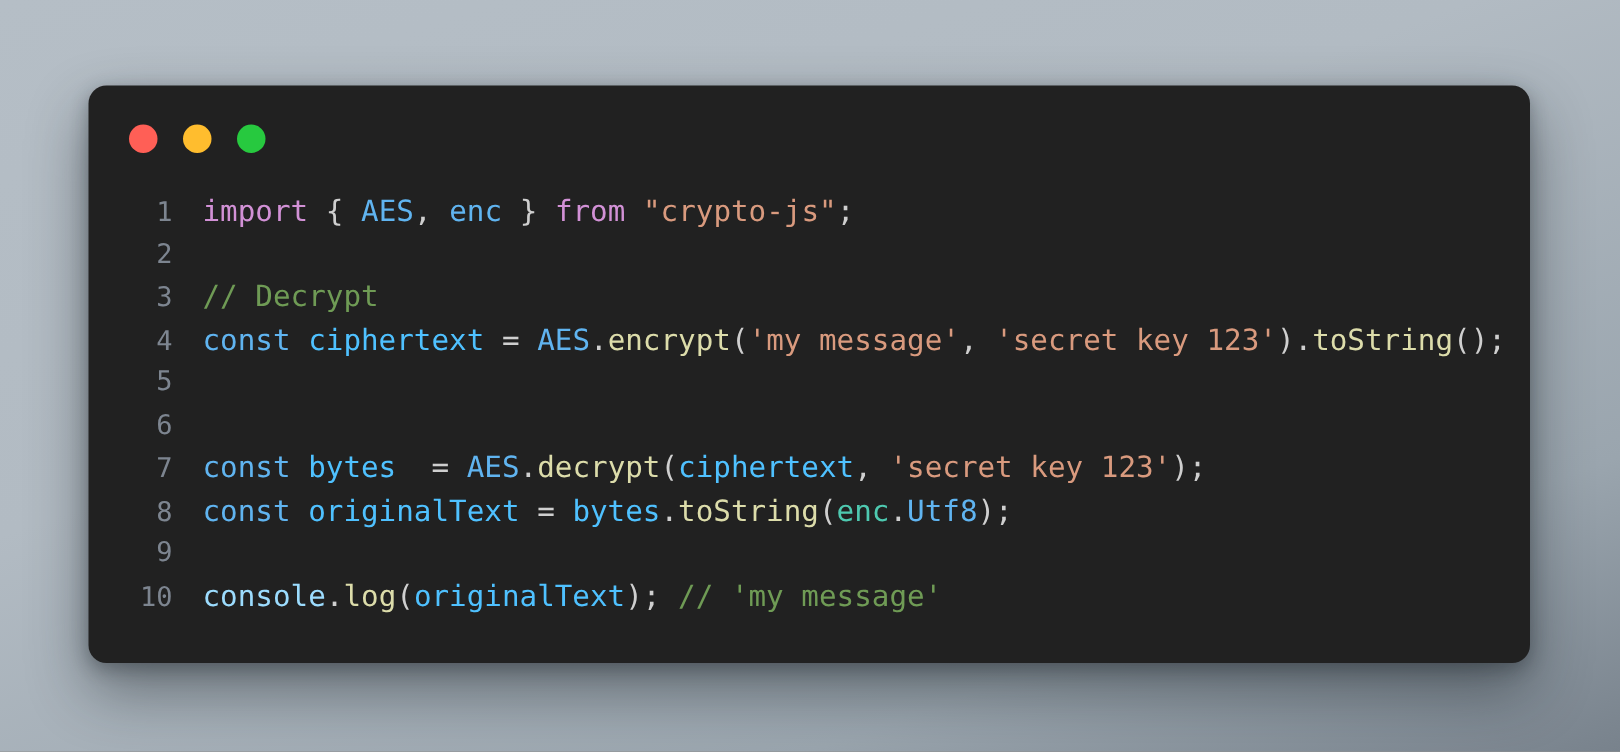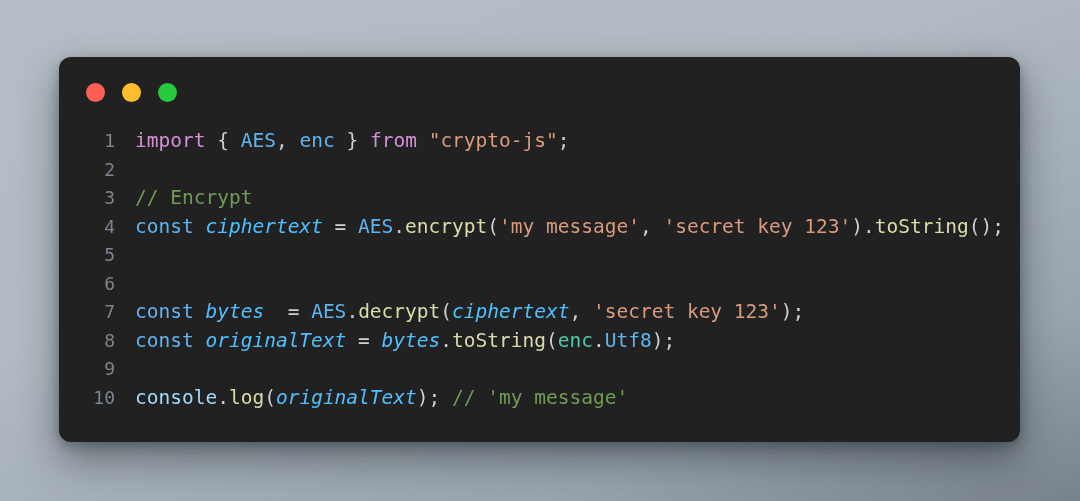"// Encrypt" span.t-com { text: Encrypt -> Decrypt }
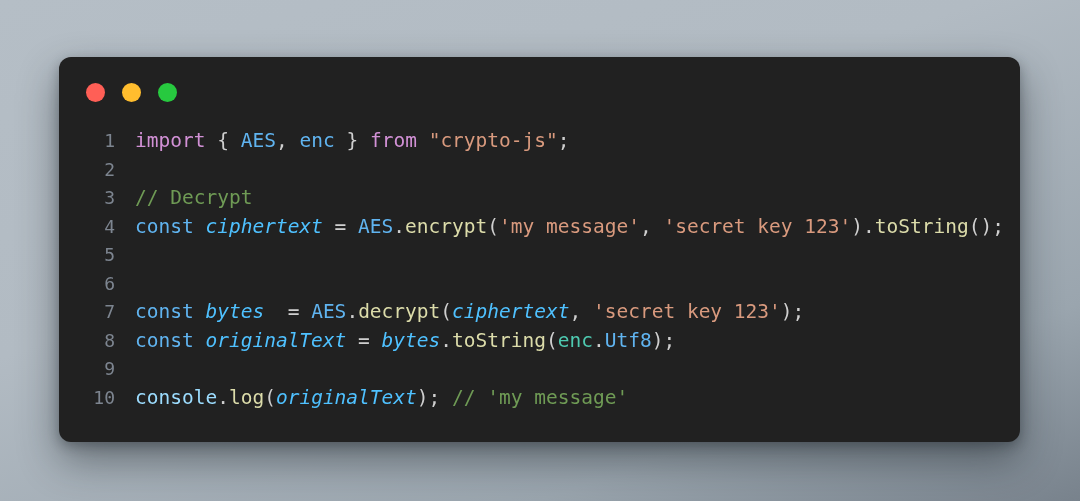"ciphertext" .t-var { font-style: italic -> none }
